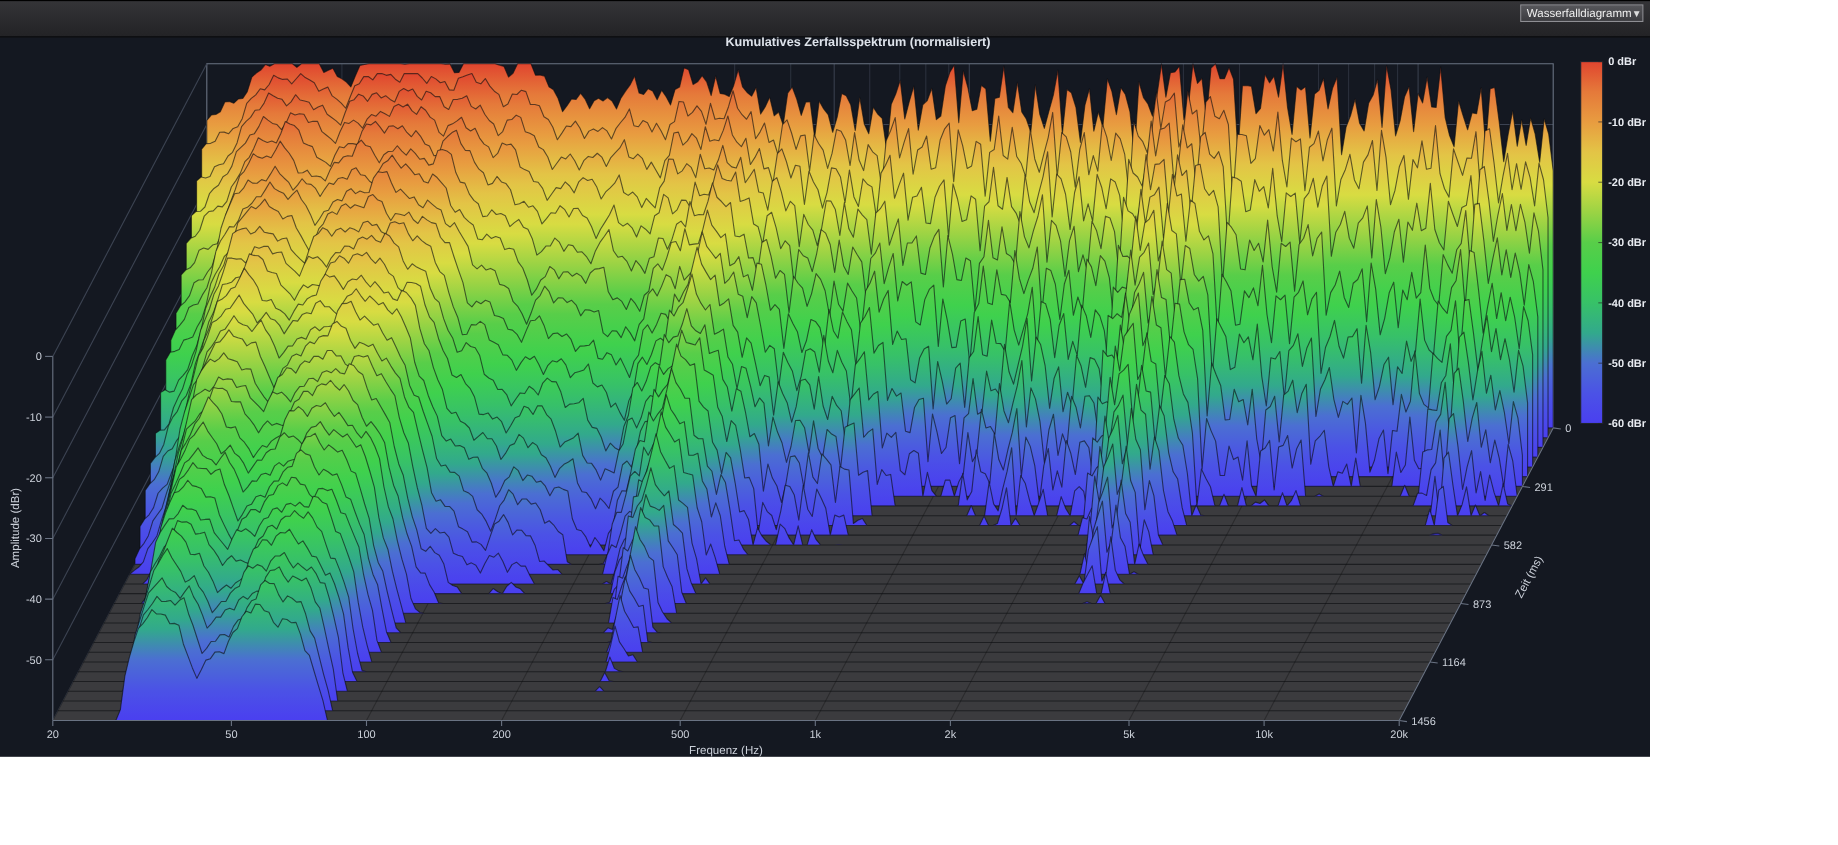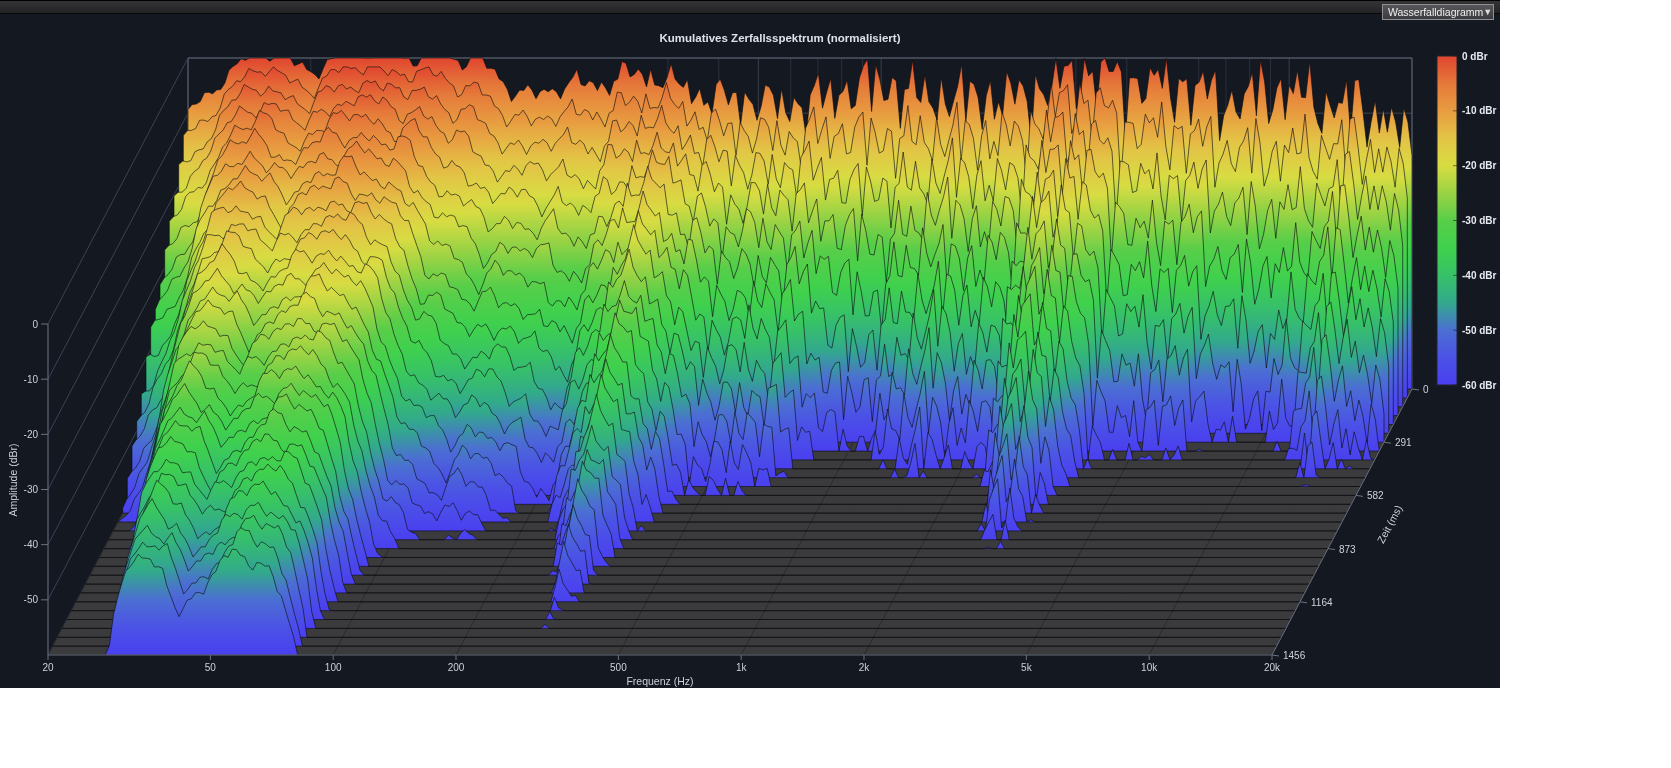"Wasserfalldiagramm" .topbar { height: 14px -> 34px }
